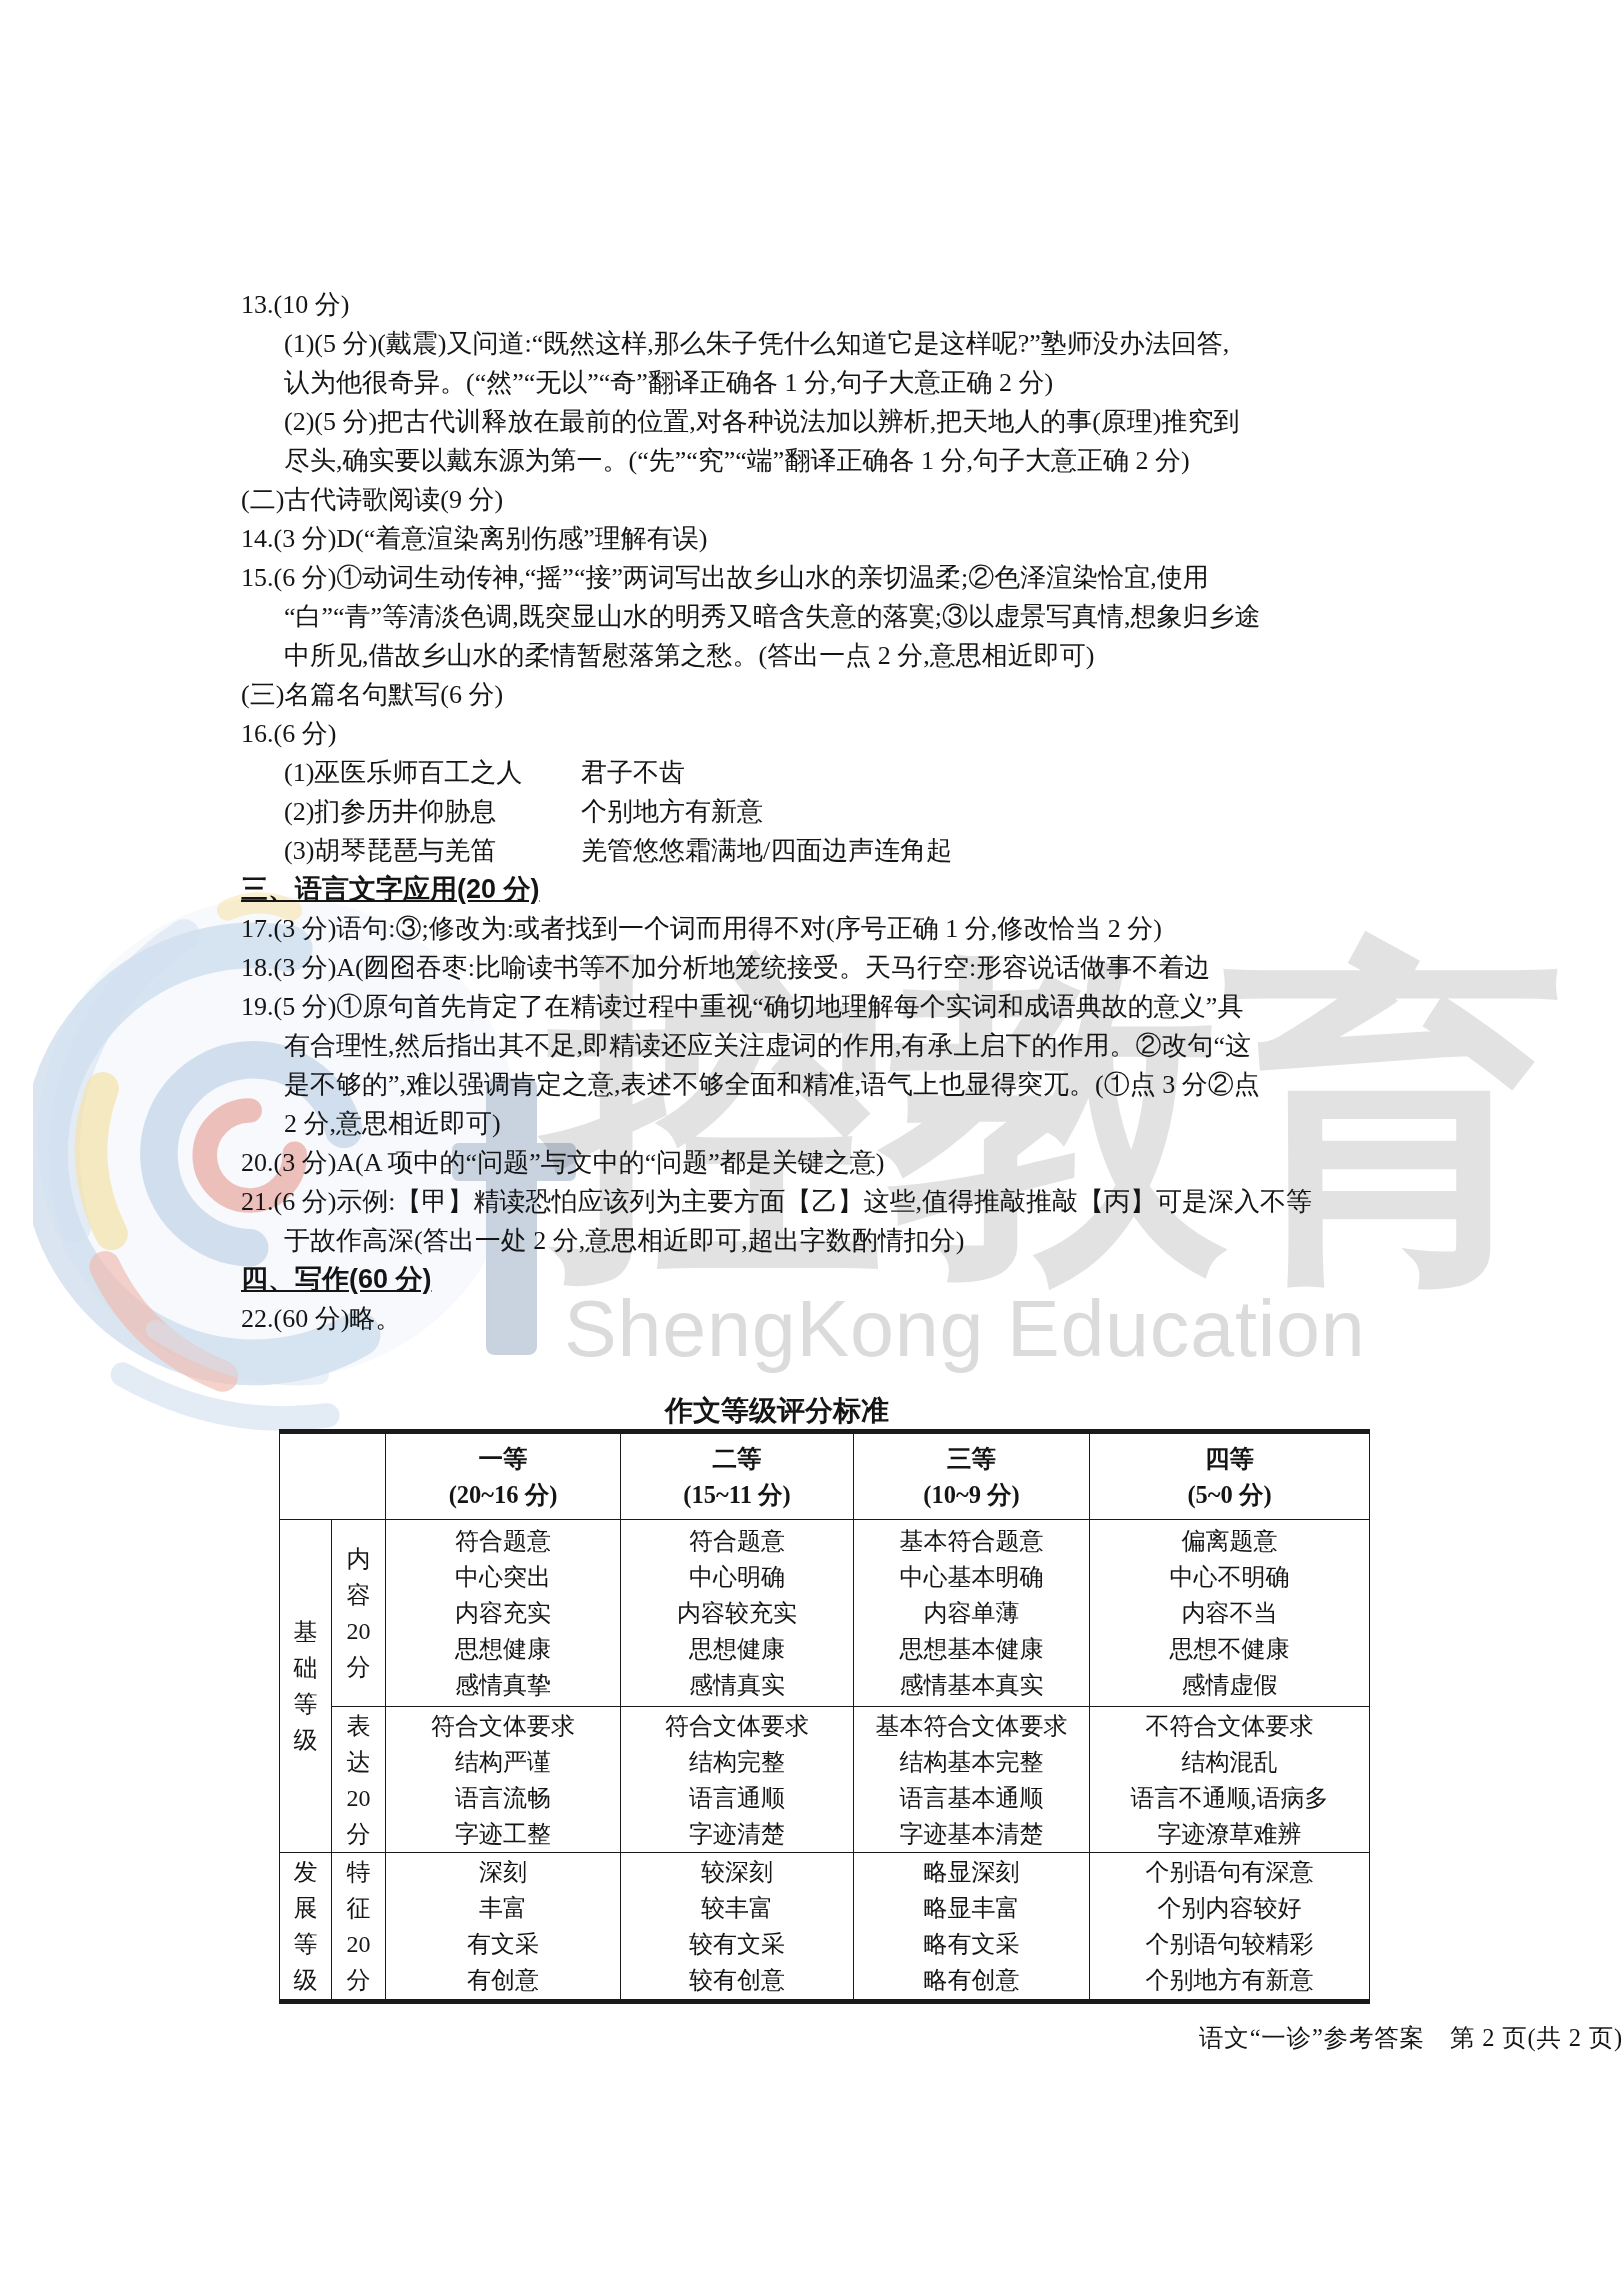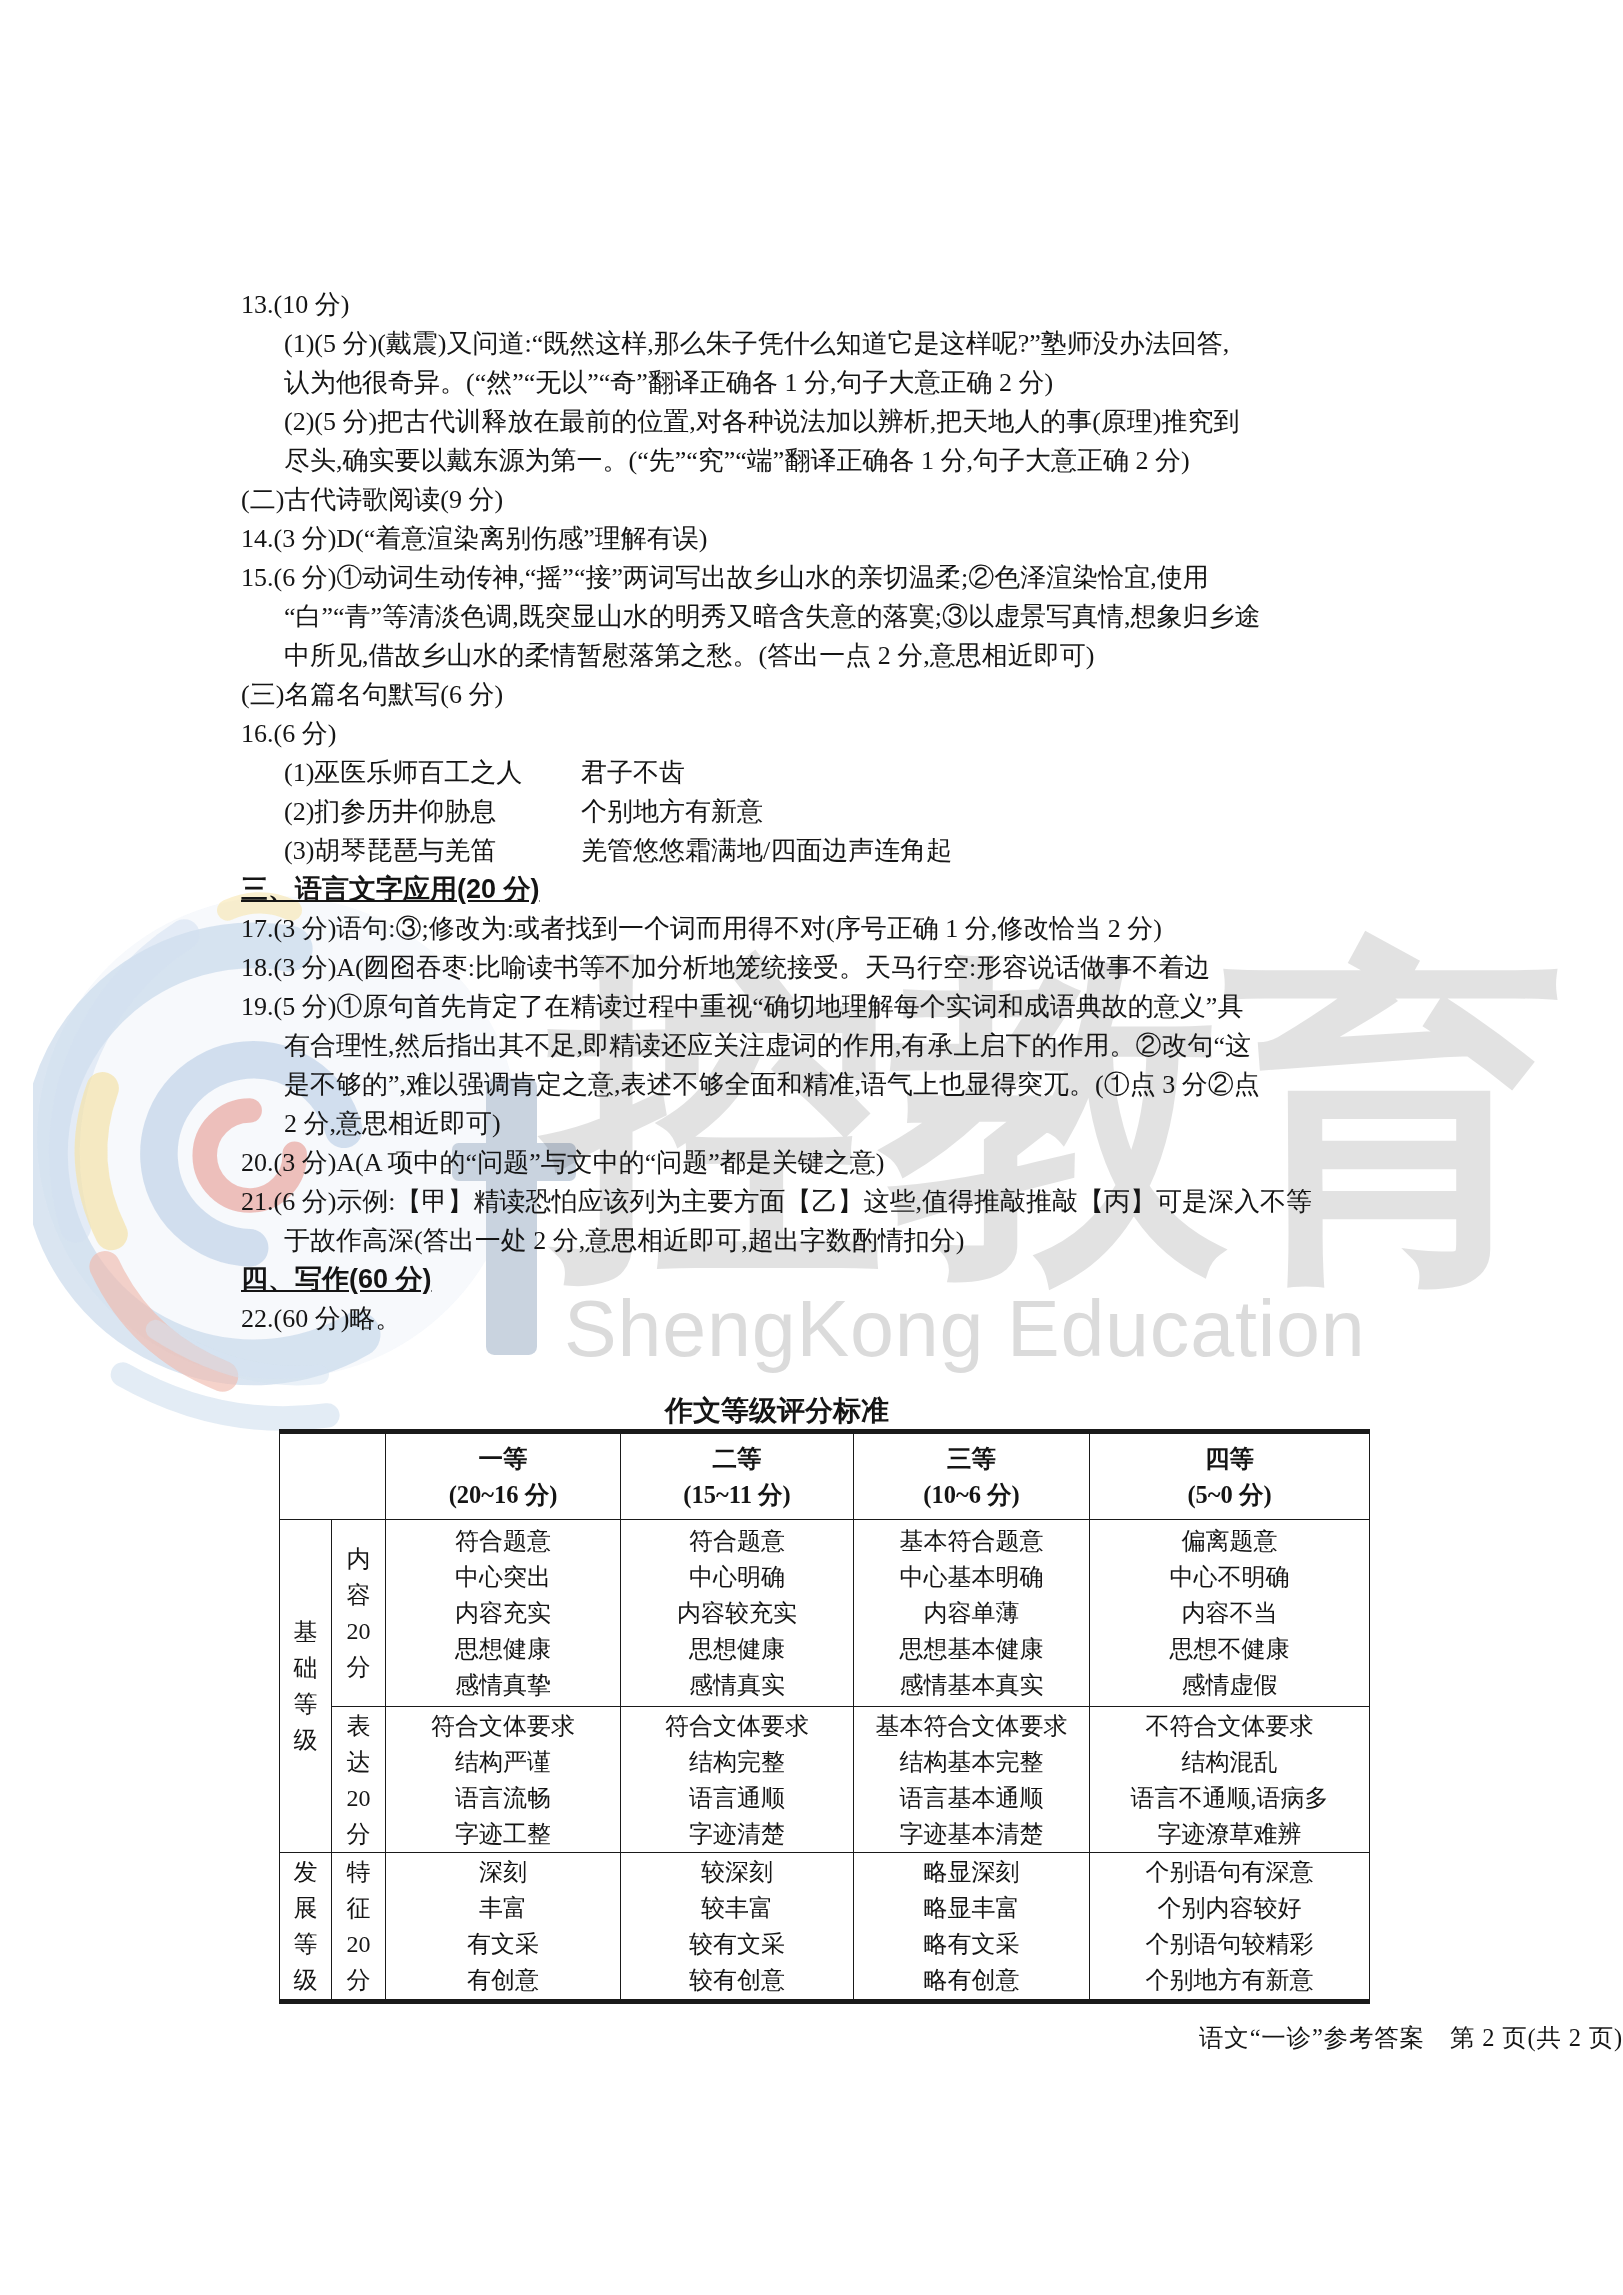"三等" div.cell { text: 6 -> 9 }
